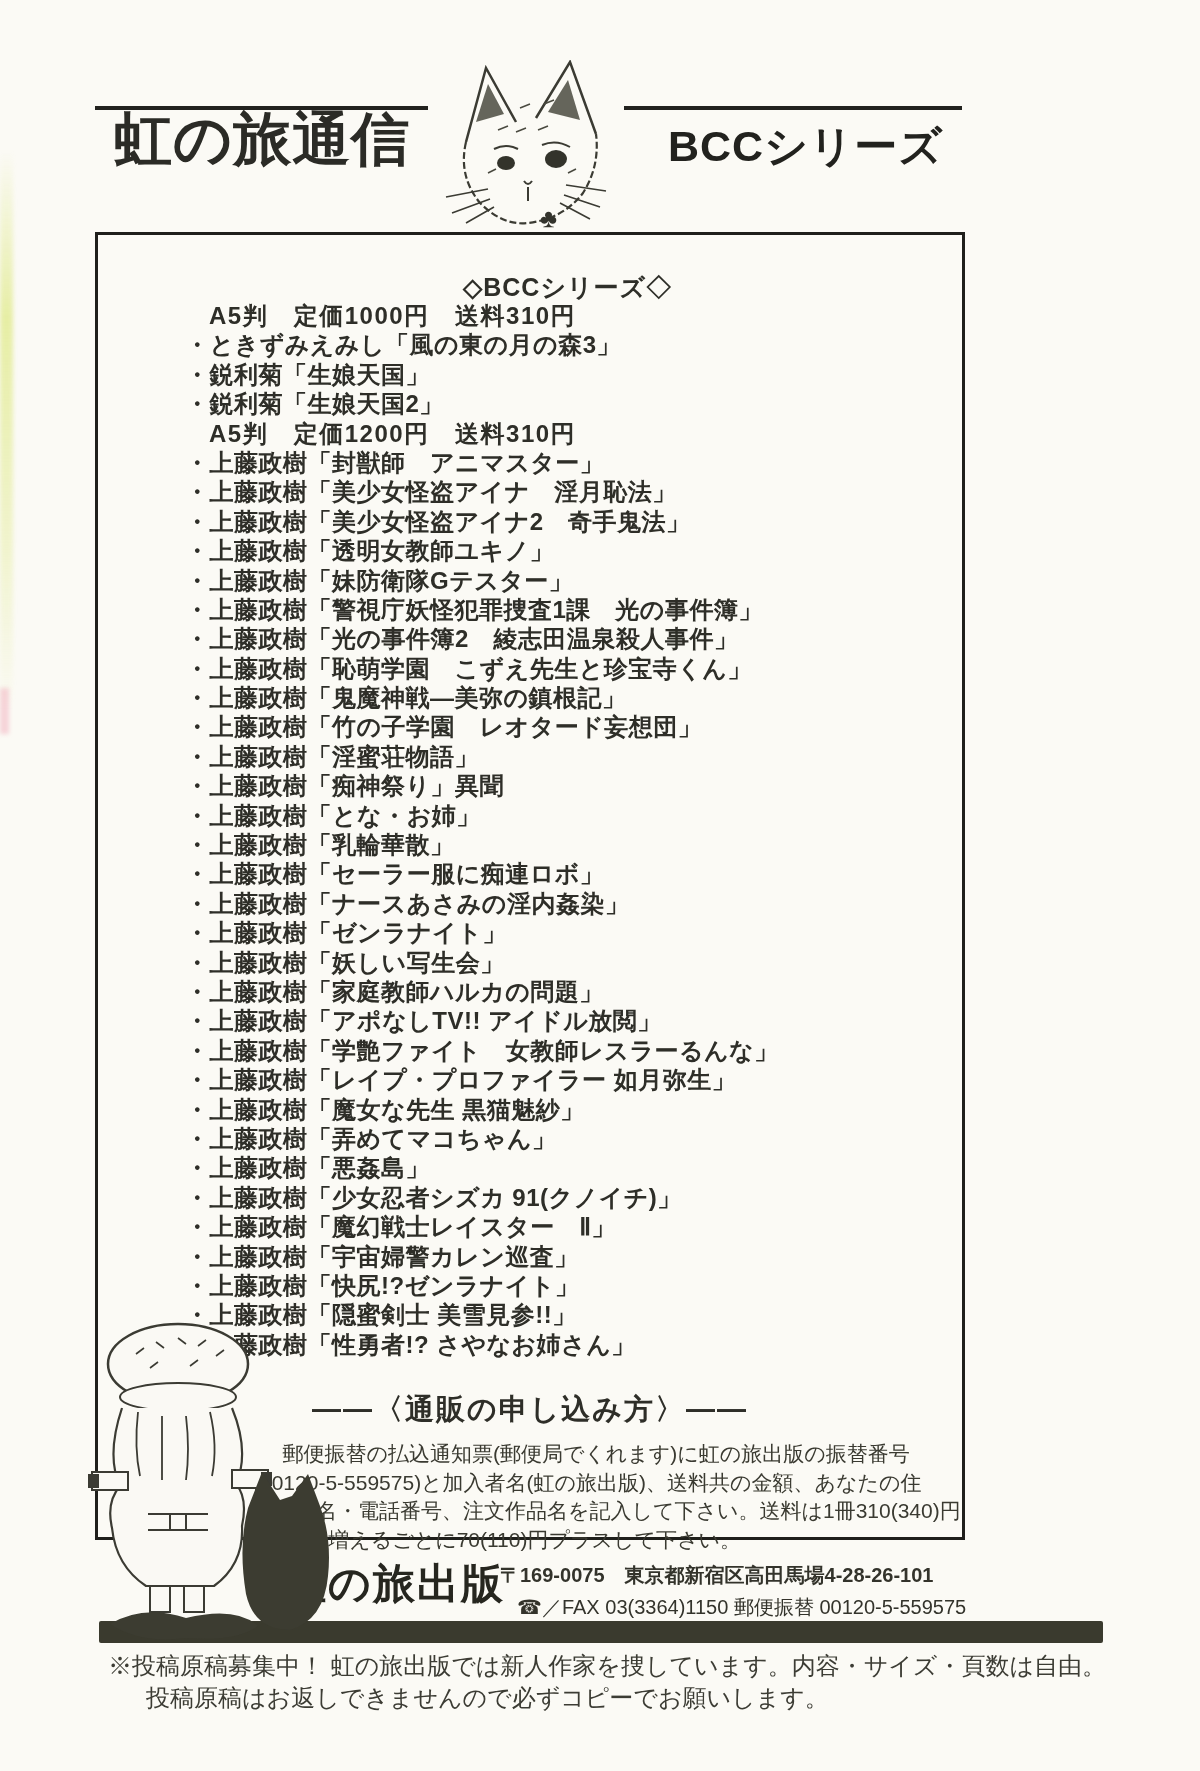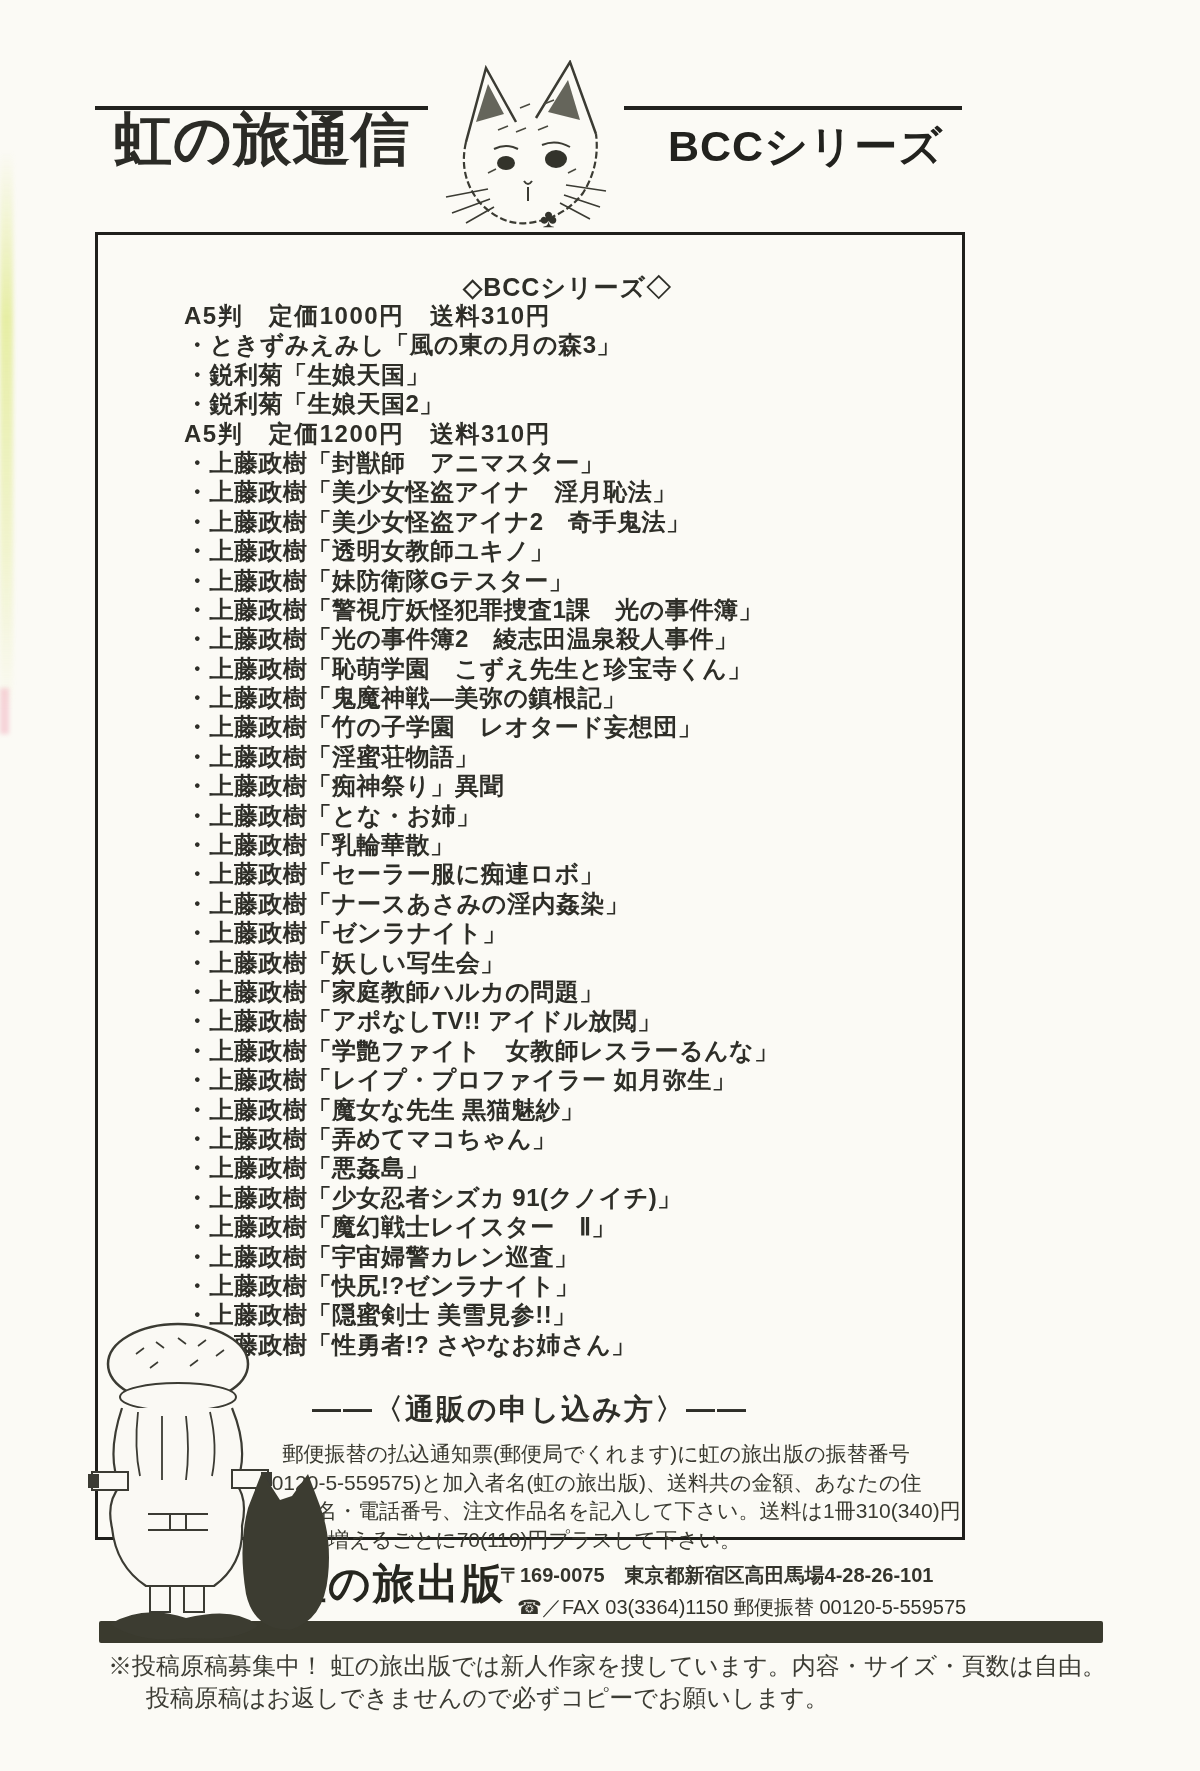"A5判 定価1000円 送料310円" .fmt-line { padding-left: 86px -> 111px }
